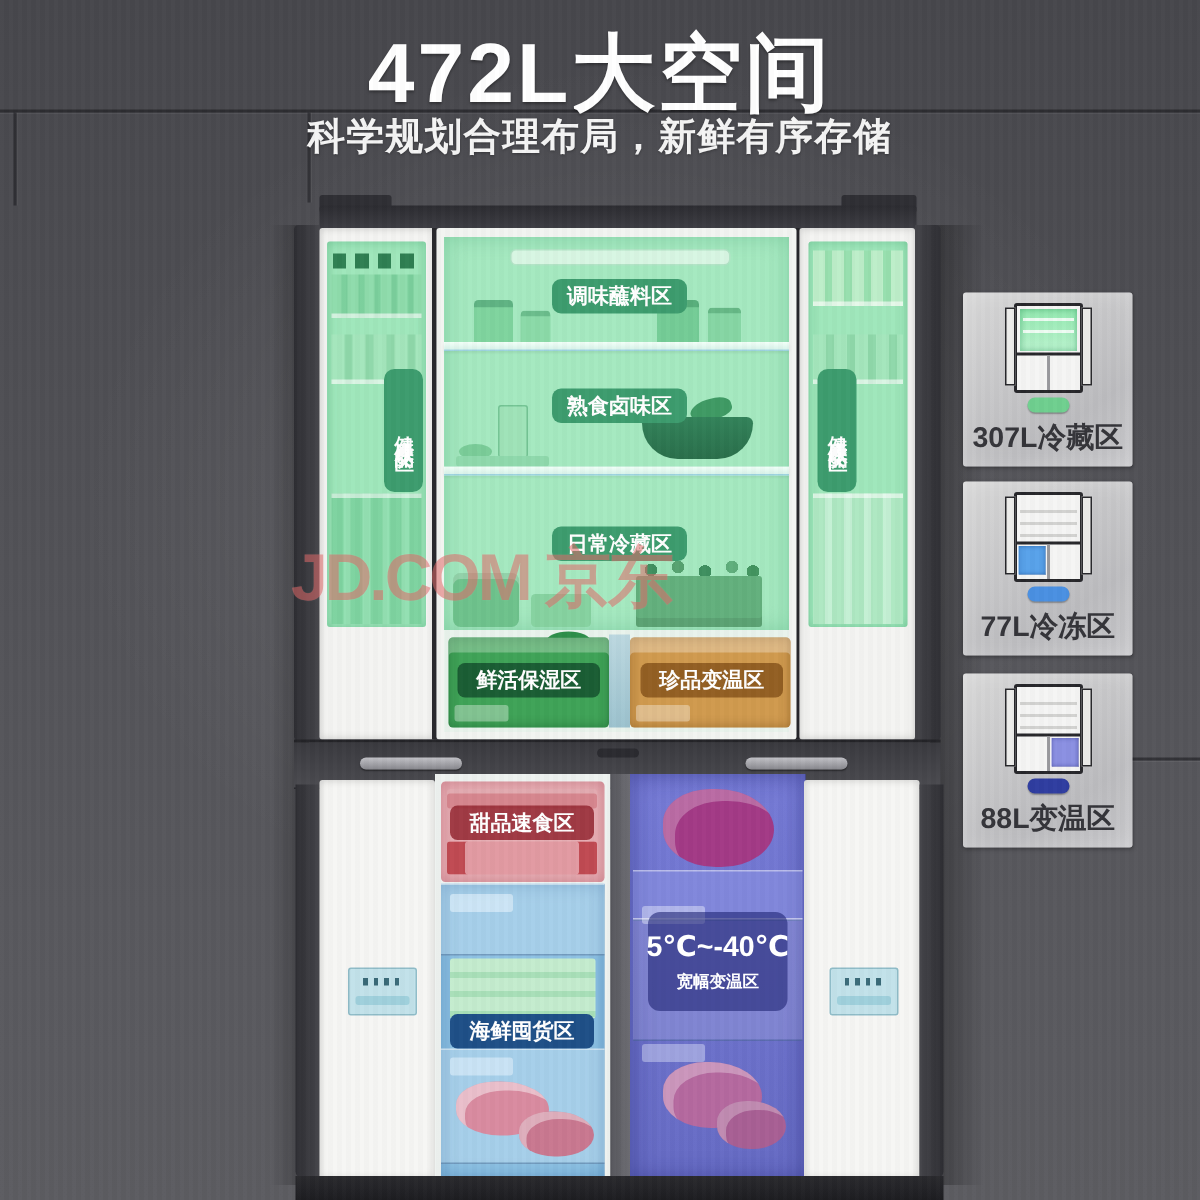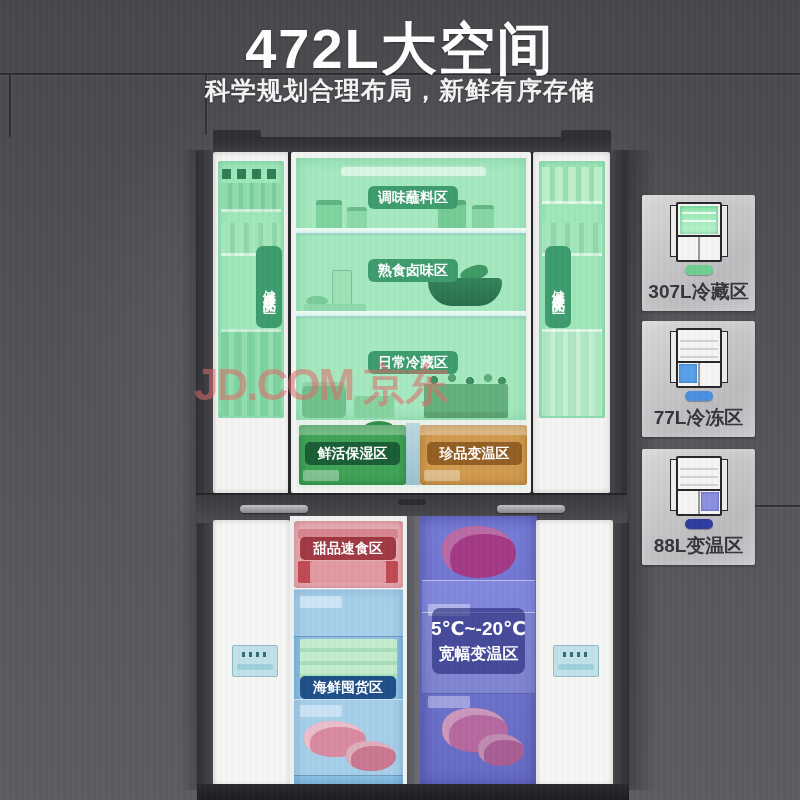"5℃~-20℃" div { text: -20 -> -40 }
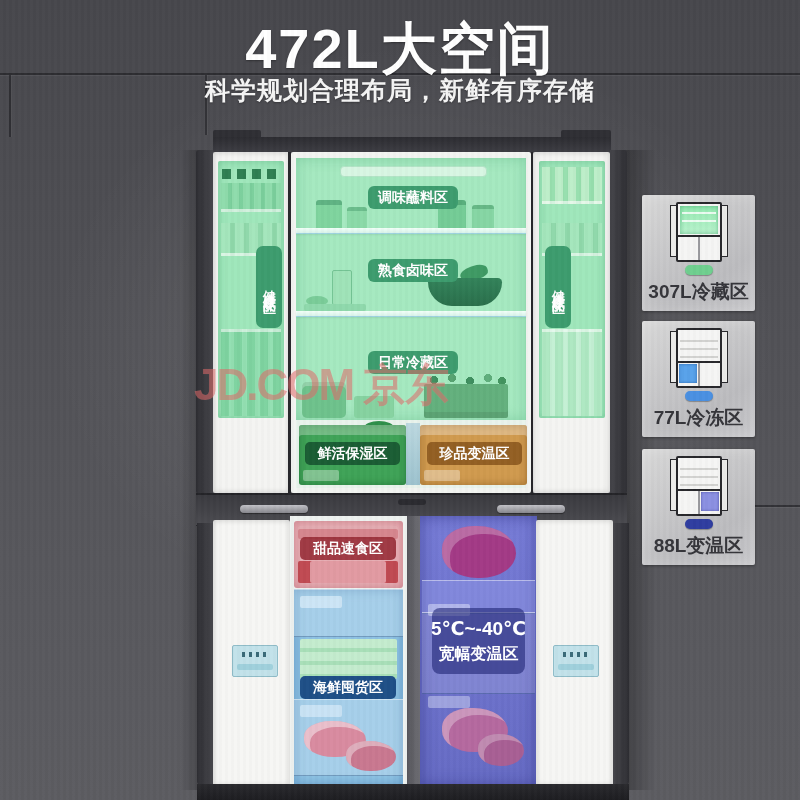"宽幅变温区" div { font-size: 16px -> 11px }
